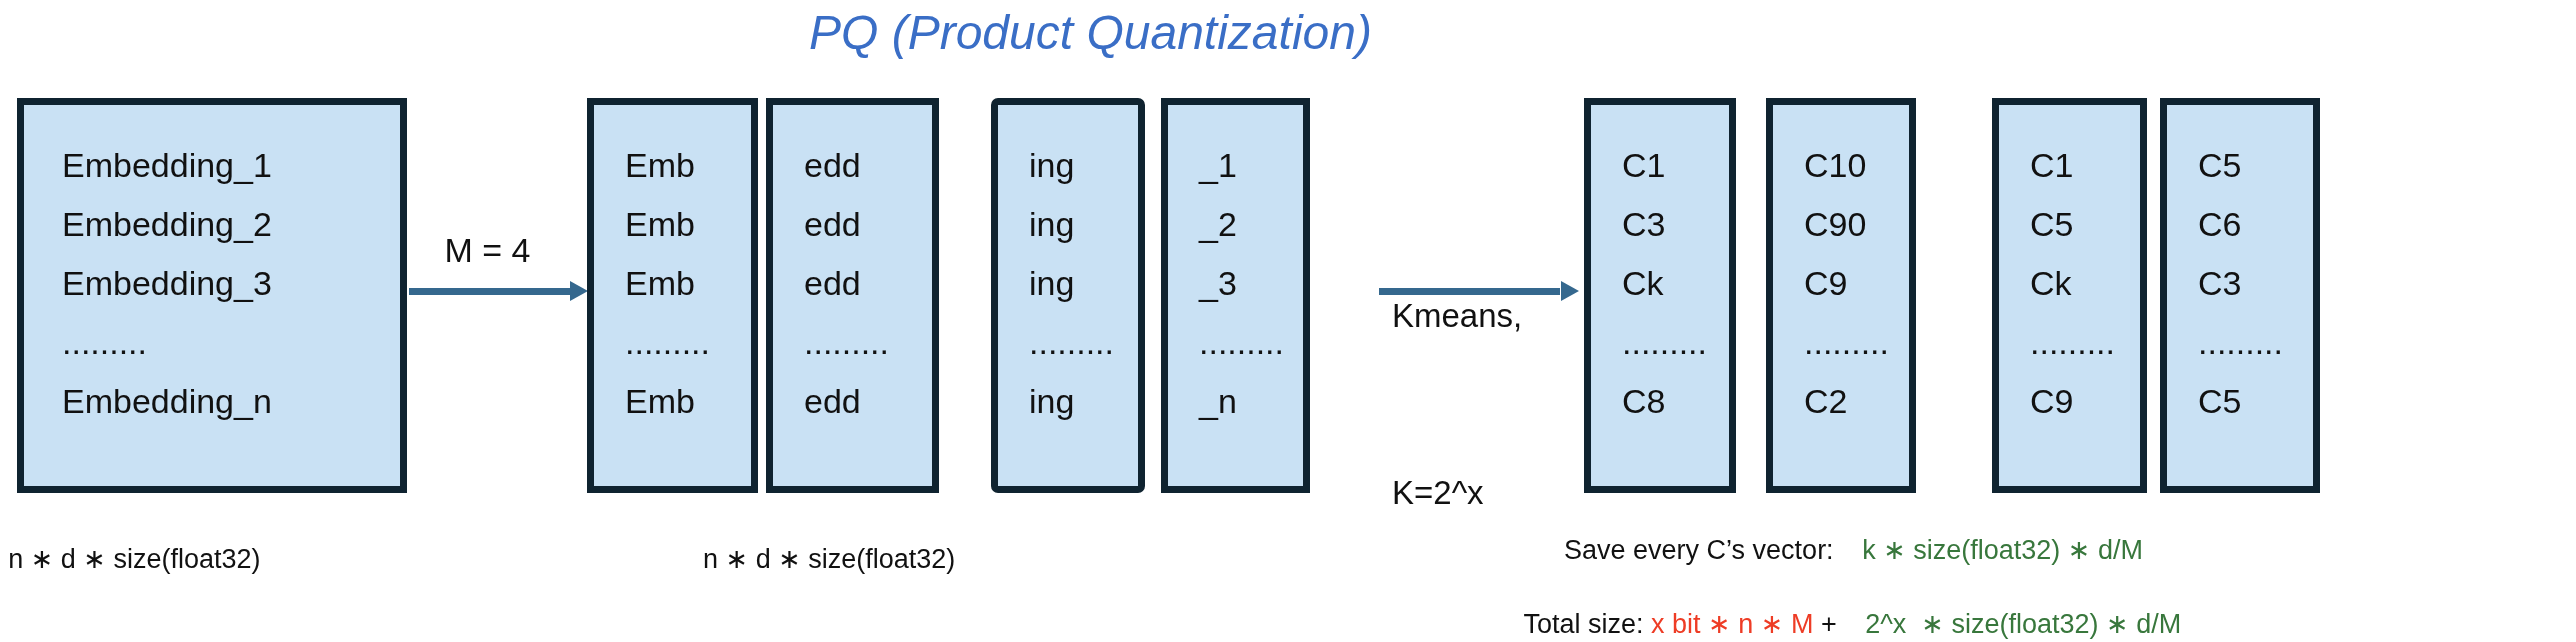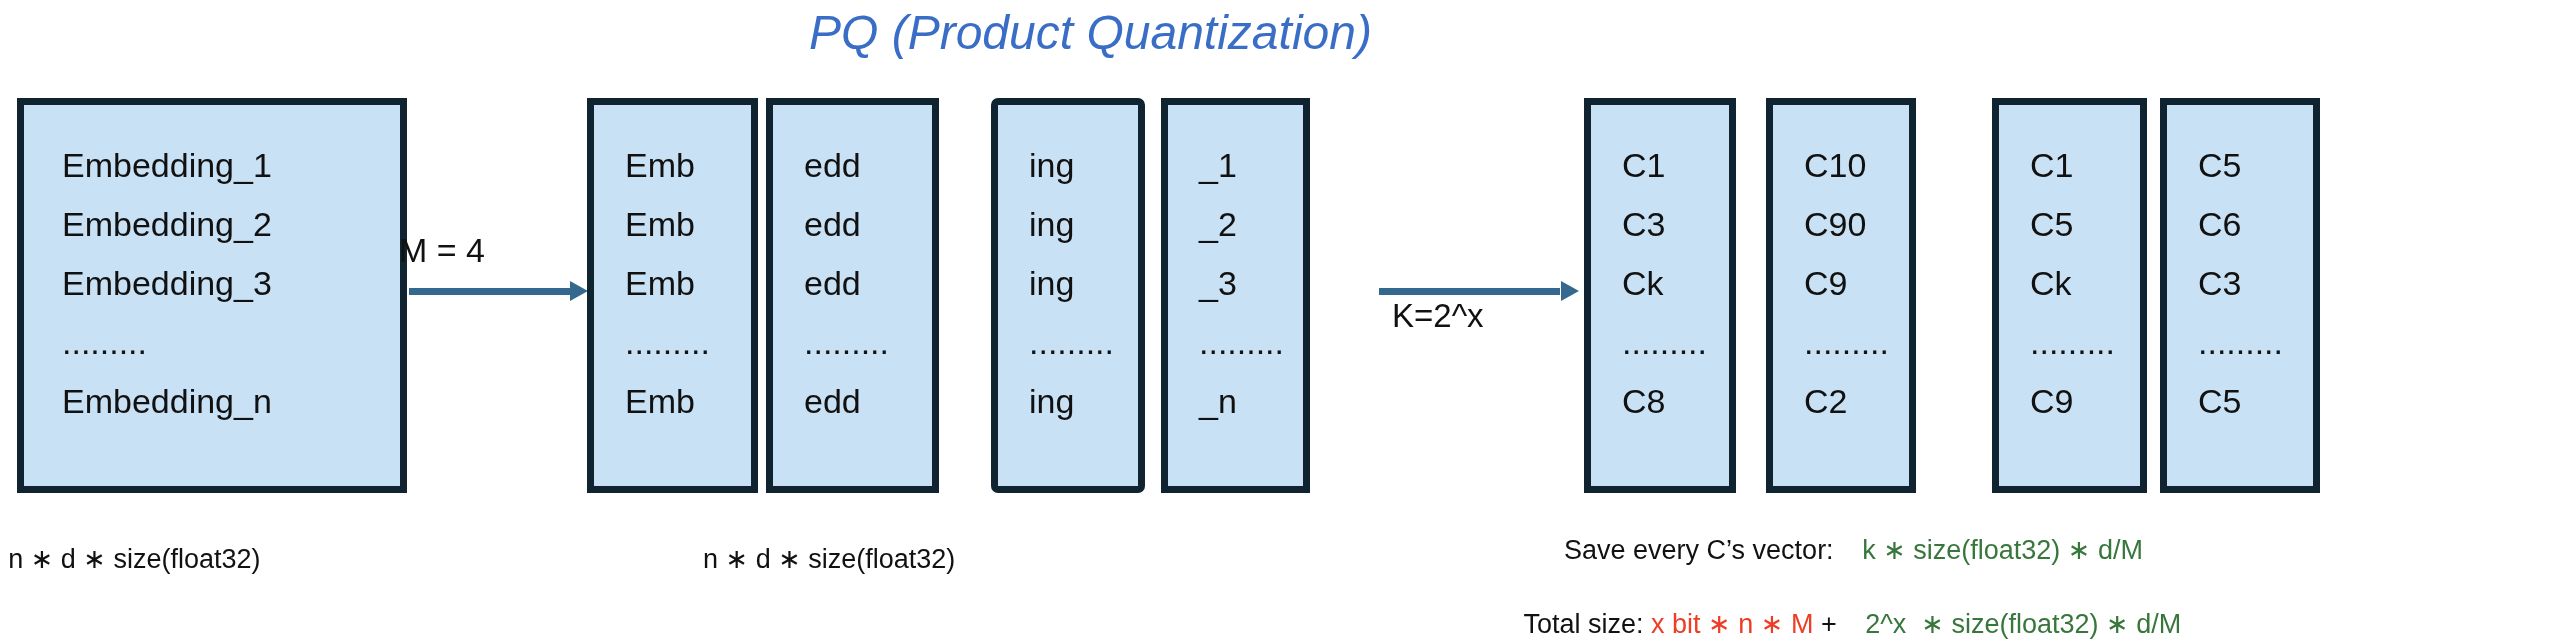"M = 4" div.arrow-label { text-align: none -> center }
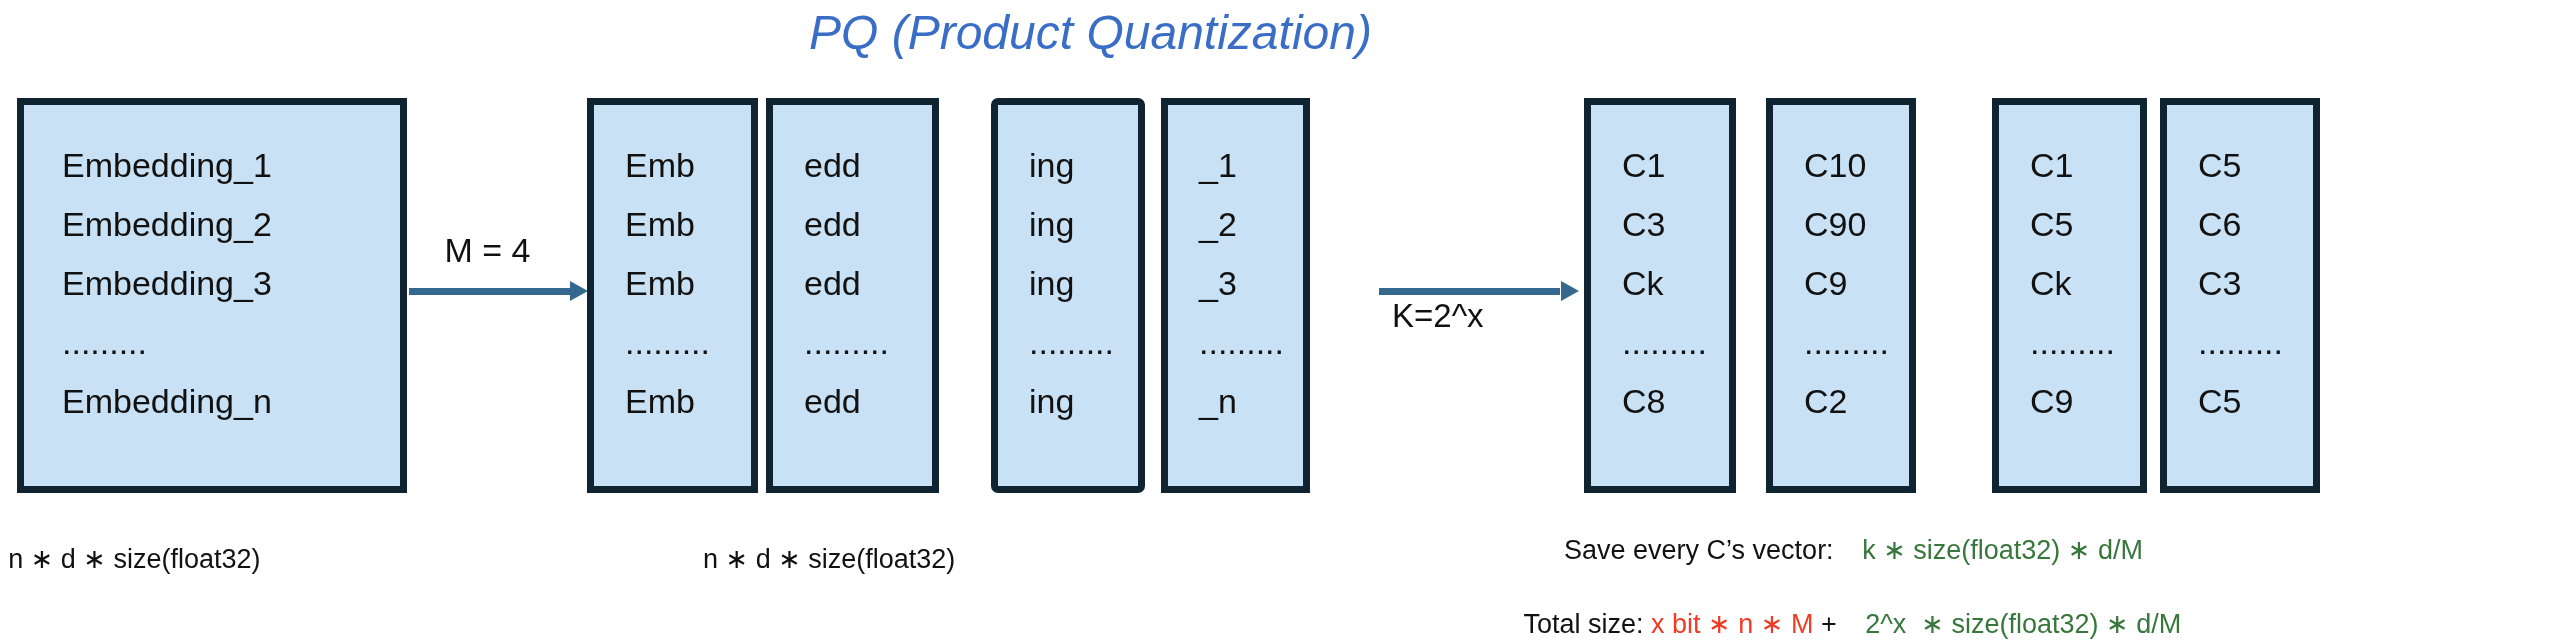"Kmeans," div { html: none -> <div>Kmeans,</div> }
